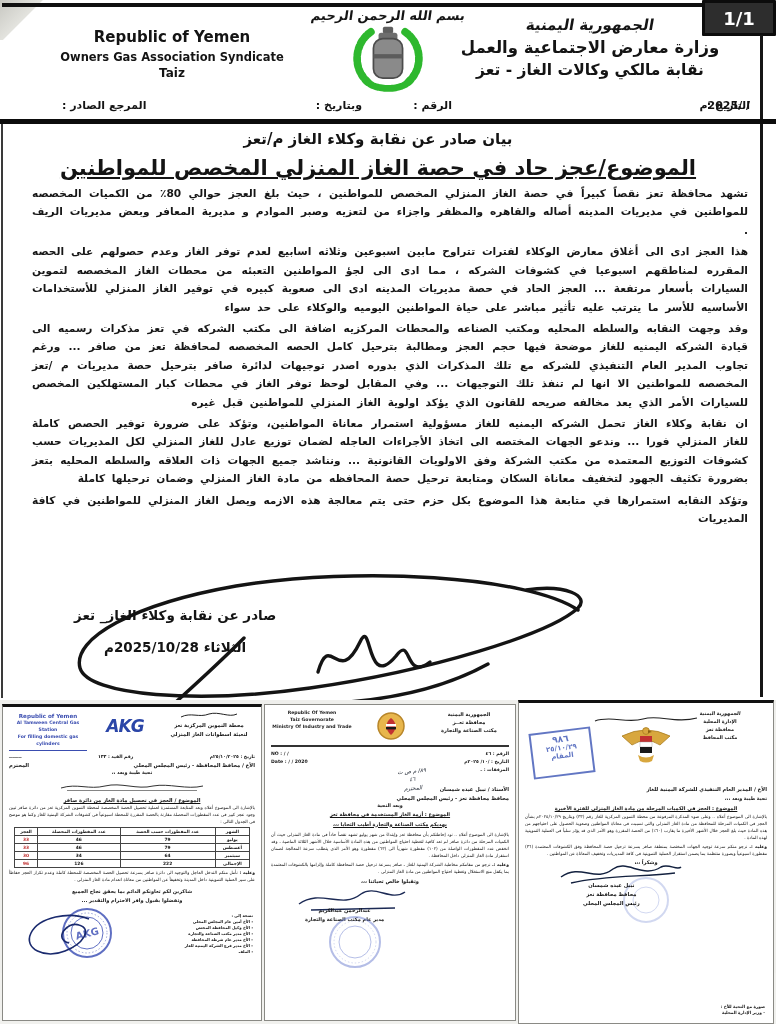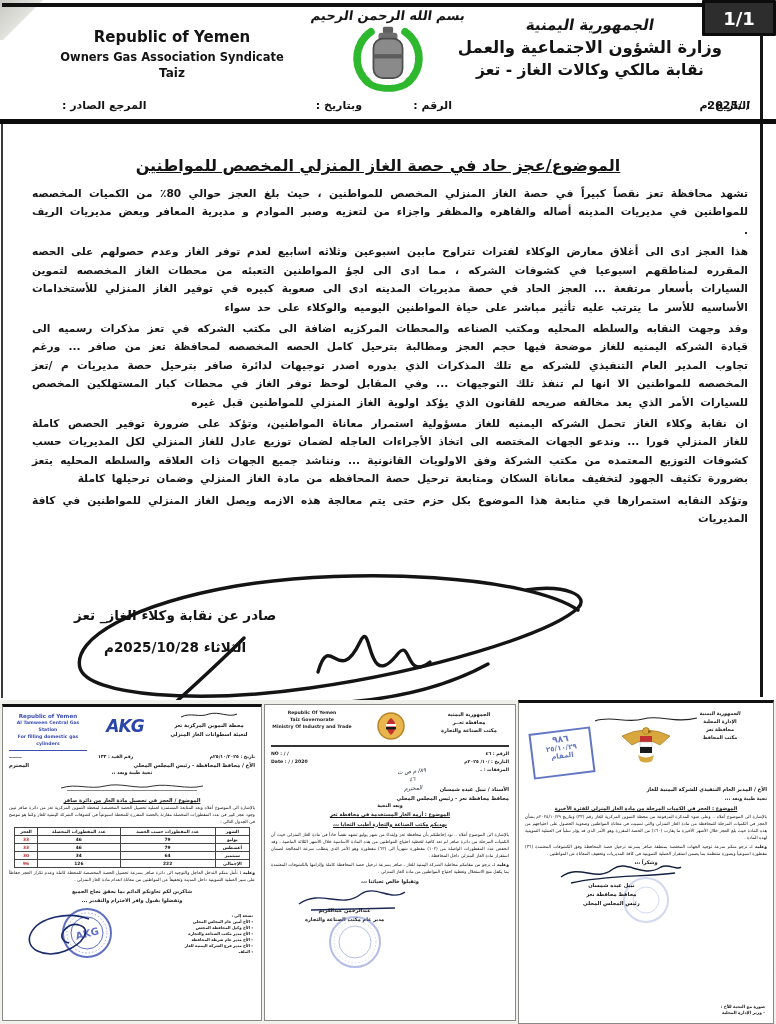"وزارة الشؤون الاجتماعية والعمل" div.m1 { text: الشؤون -> معارض }
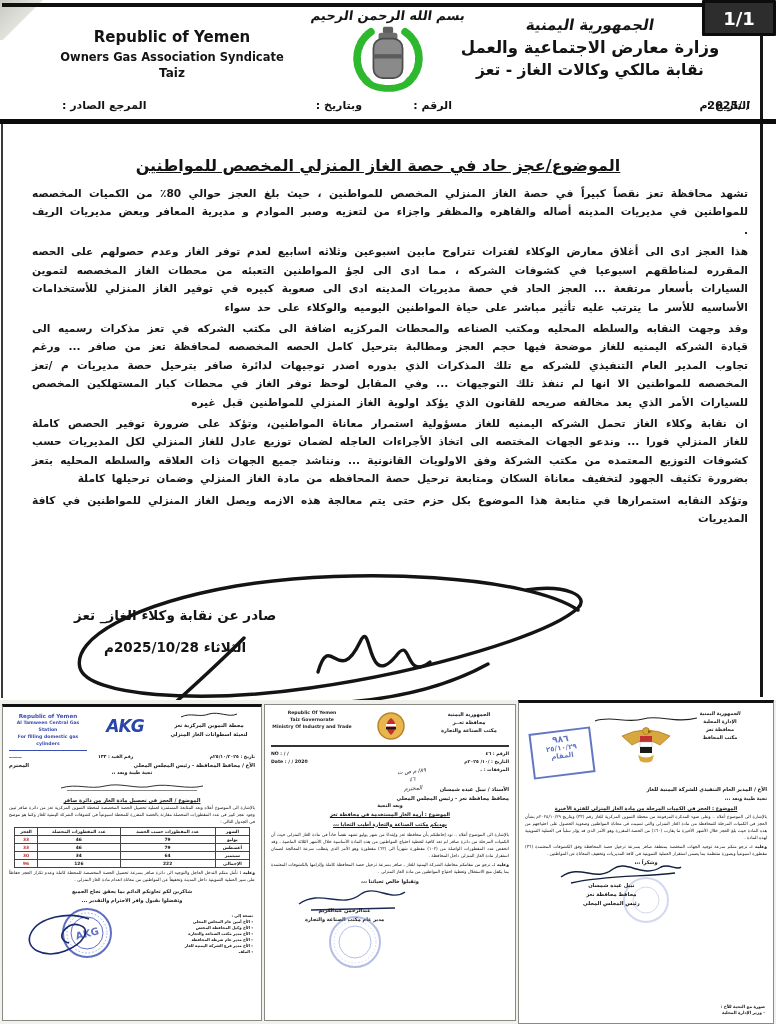"بيان صادر عن نقابة وكلاء" div.title { html: none -> <div>بيان صادر عن نقابة وكلاء الغاز م/تعز</div> }
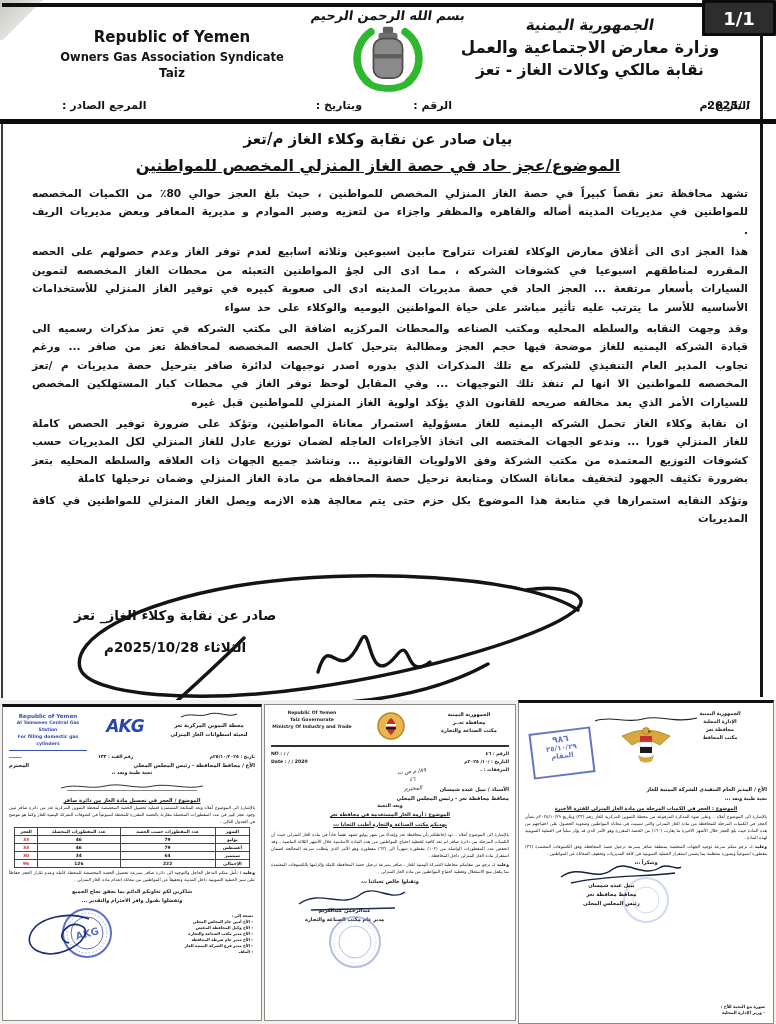"الموضوع/عجز حاد في حصة الغاز" .subject { font-size: 16px -> 21px }
